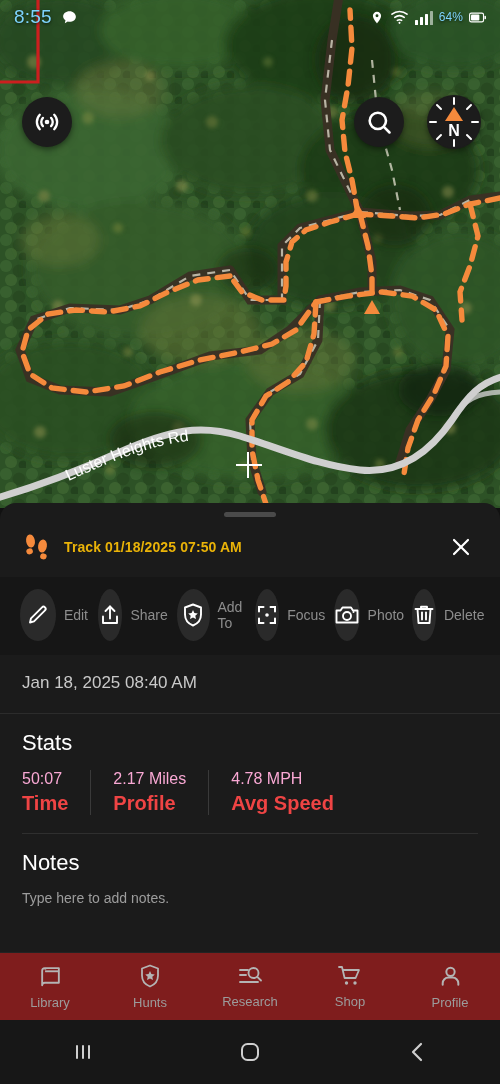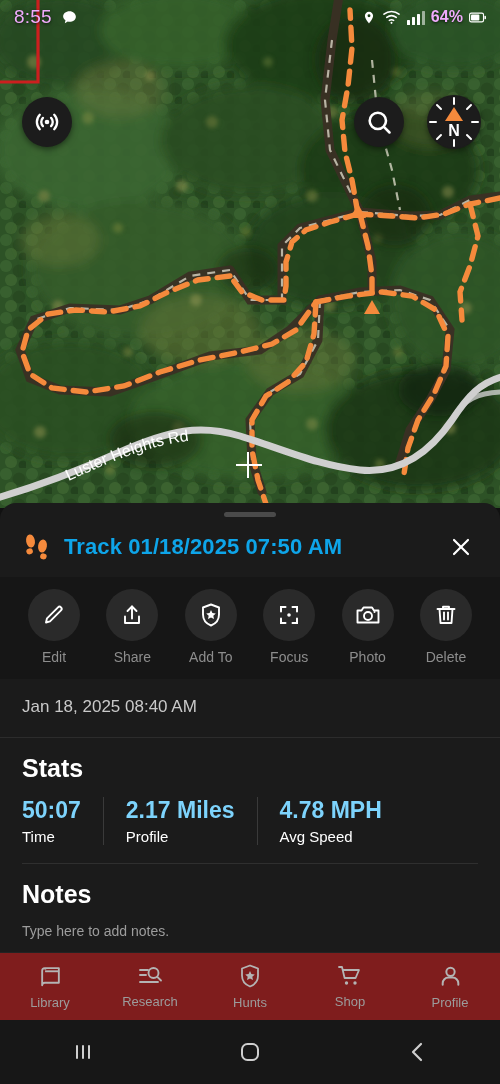"8:55" .statusbar { color: #f0abfc -> #7dd3fc }
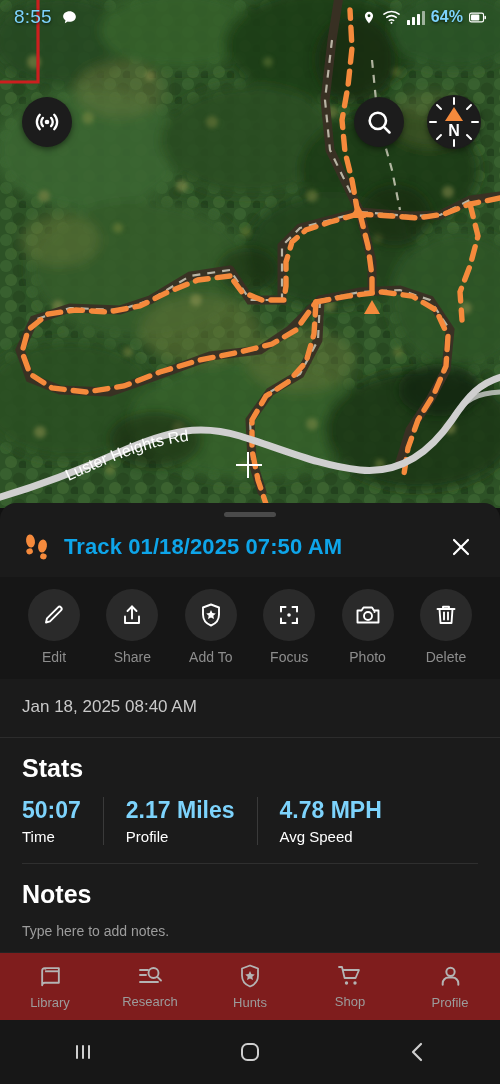"64%" .sb-pct { font-size: 16px -> 12px; font-weight: bold -> none }
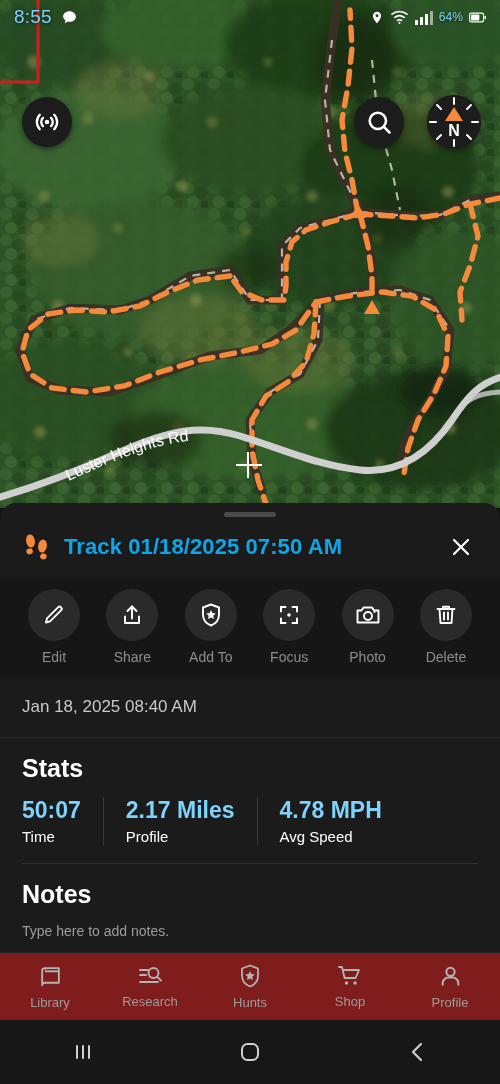"Track 01/18/2025 07:50 AM" .sheet-title { color: #0ea5e9 -> #eab308; font-size: 22px -> 14px }
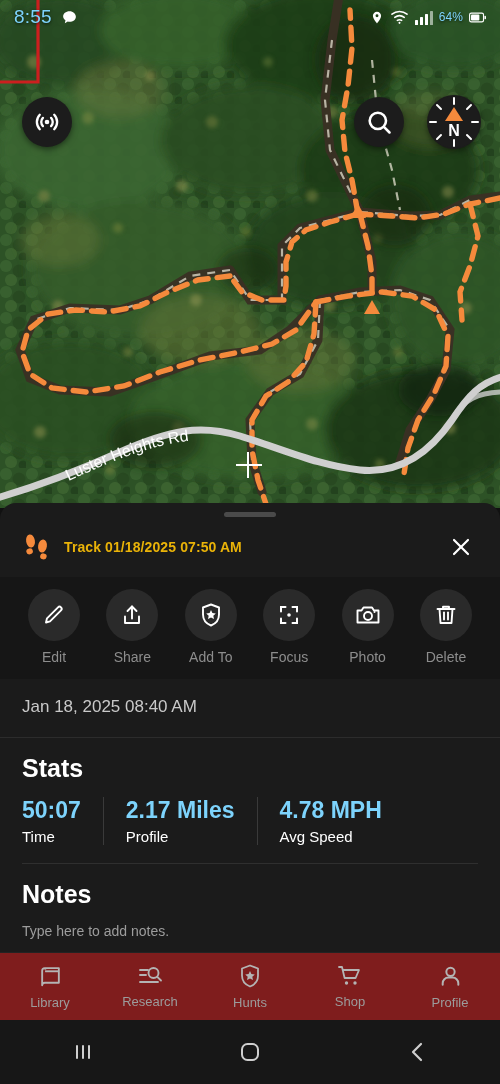"Edit" .action { flex-direction: column -> row }
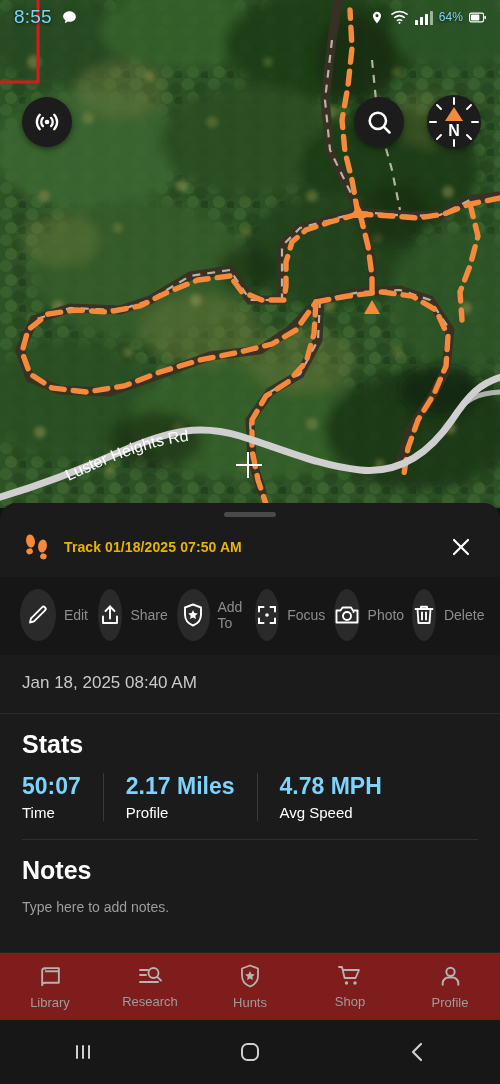"Stats" .sec-title { font-size: 25px -> 22px; font-weight: bold -> normal }
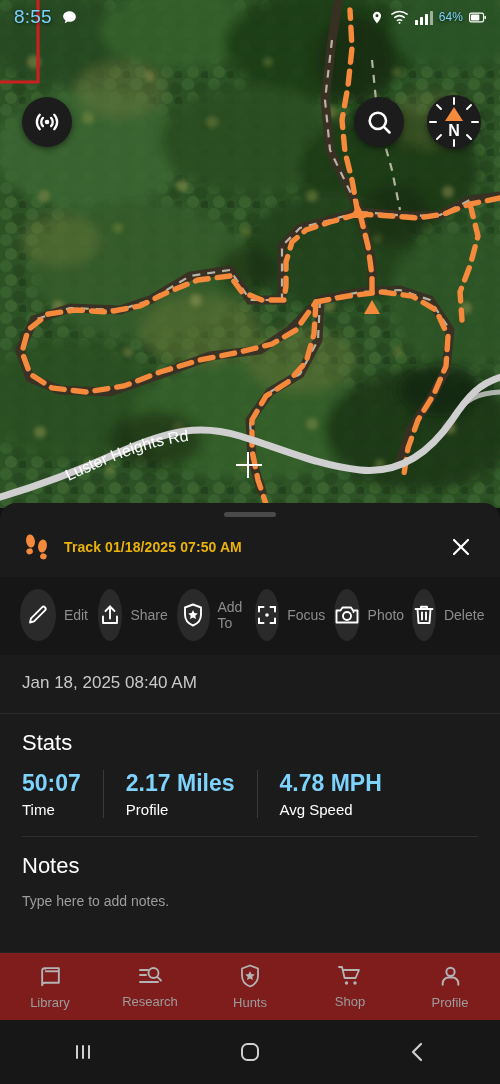"50:07" .stat-val { color: #7dd3fc -> #f9a8d4; font-size: 23px -> 16px; font-weight: bold -> normal }
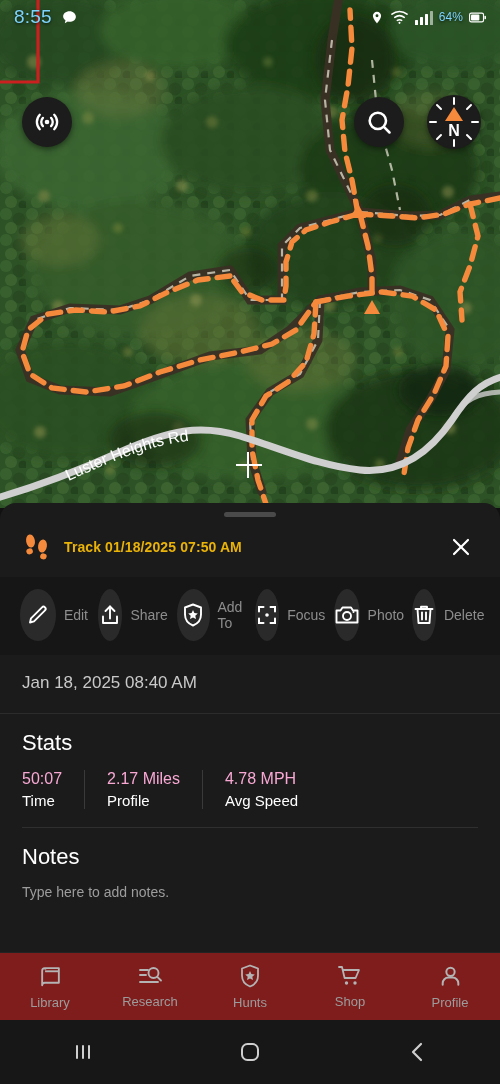"Time" .stat-lbl { color: #ffffff -> #ef4444; font-size: 15px -> 20px; font-weight: none -> bold }
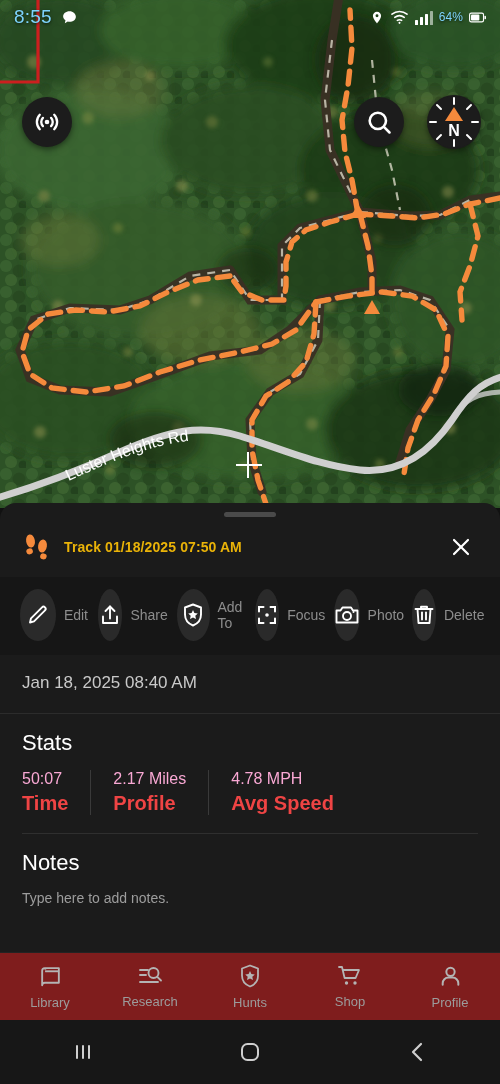"Research" div.nav-item { order: before "Hunts" -> after "Hunts" }
